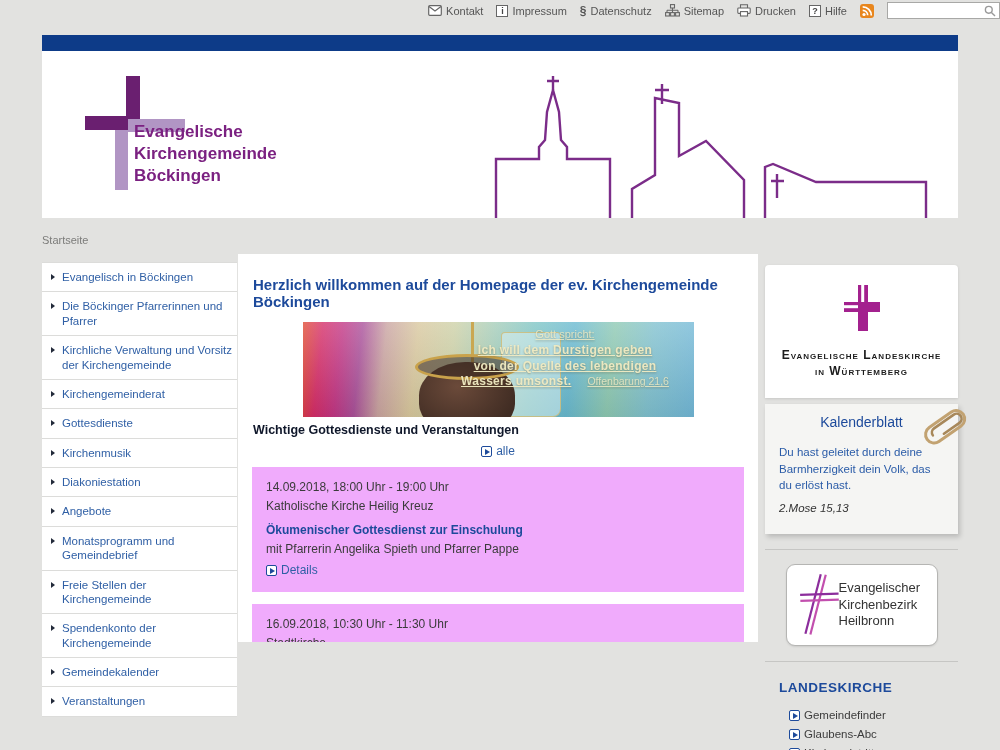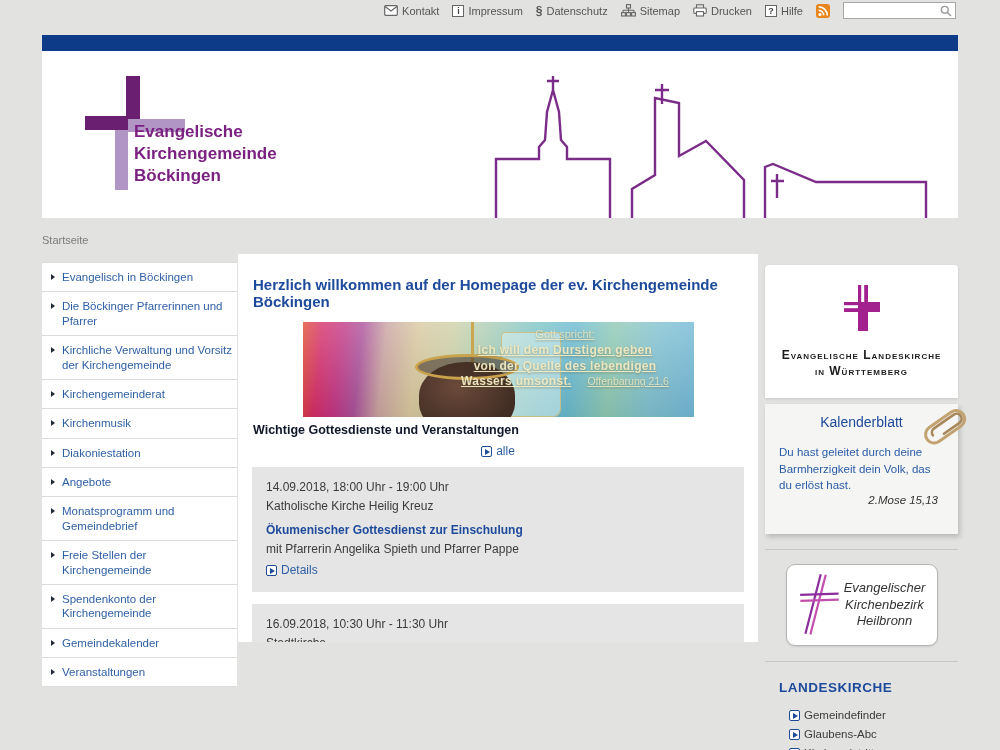"Kontakt" .topbar { padding-right: 44px -> none }
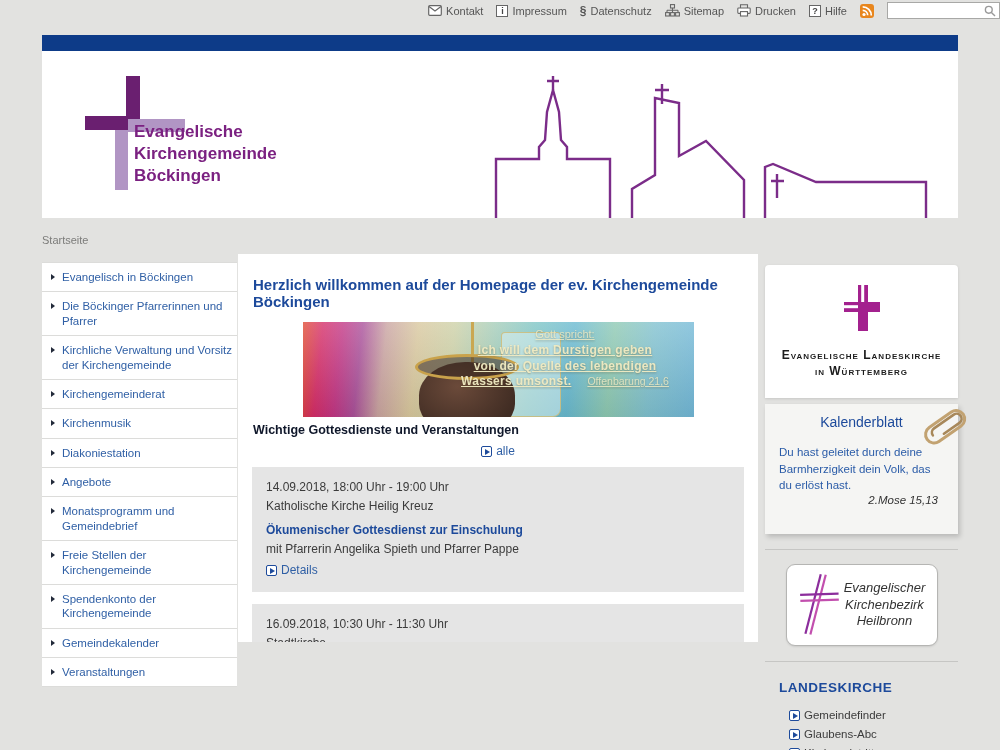"Gottesdienste" a.nav-item { html: none -> <a>Gottesdienste</a> }
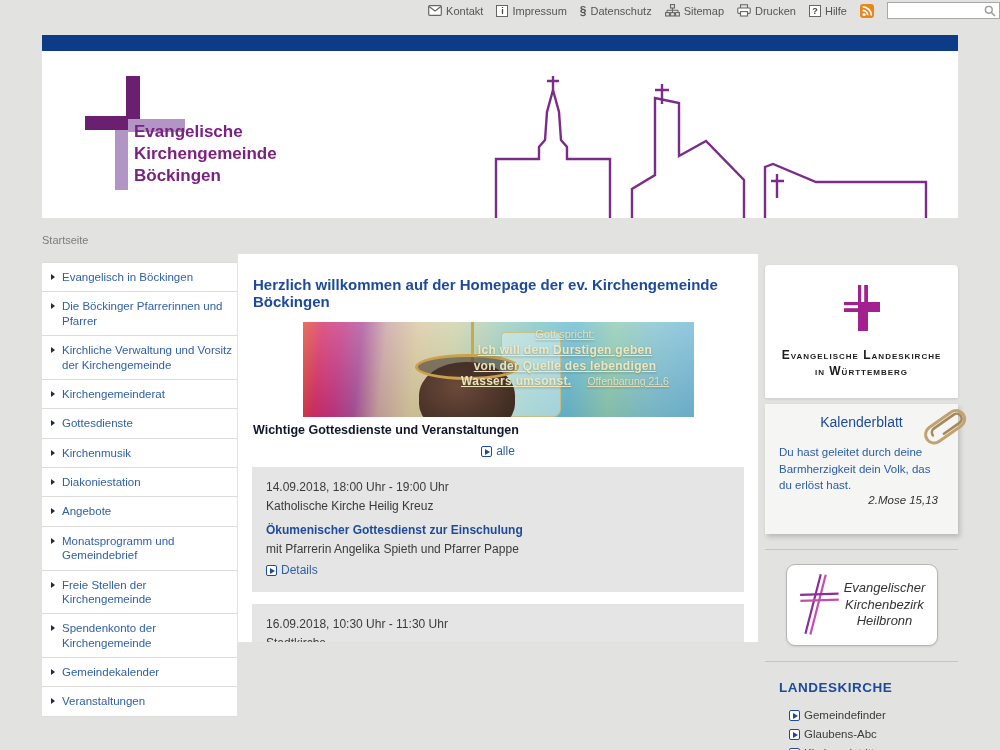"14.09.2018, 18:00 Uhr - 19:00" .event-box { background: #e5e5e5 -> #f0abfc }
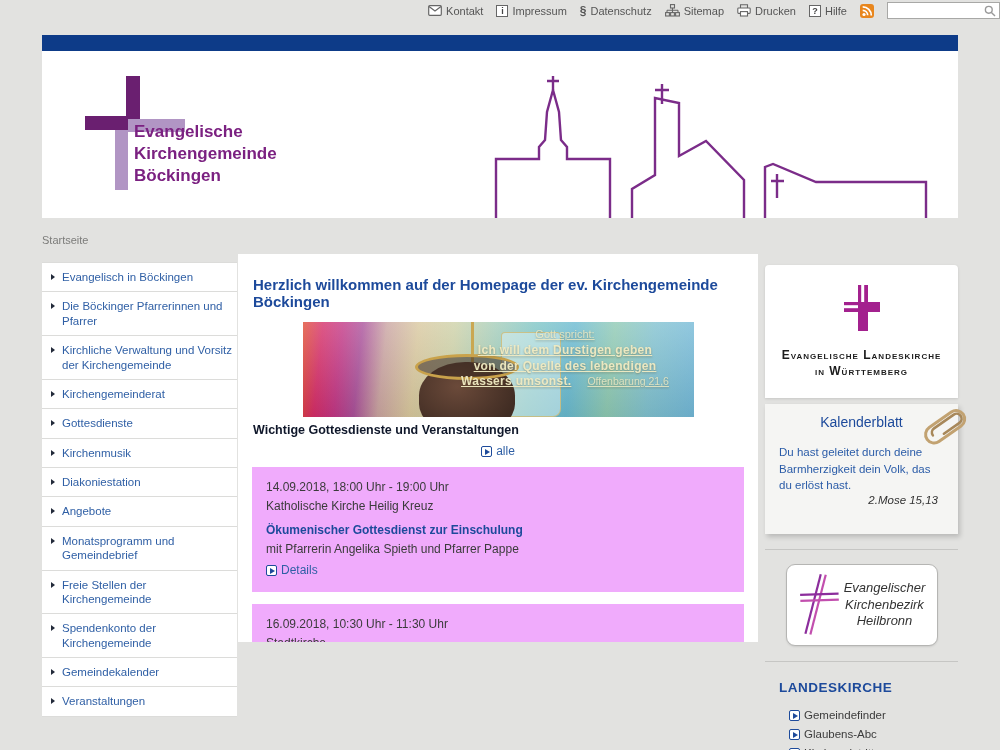"2.Mose 15,13" .kb-src { margin-top: 0 -> 8px; text-align: right -> left }
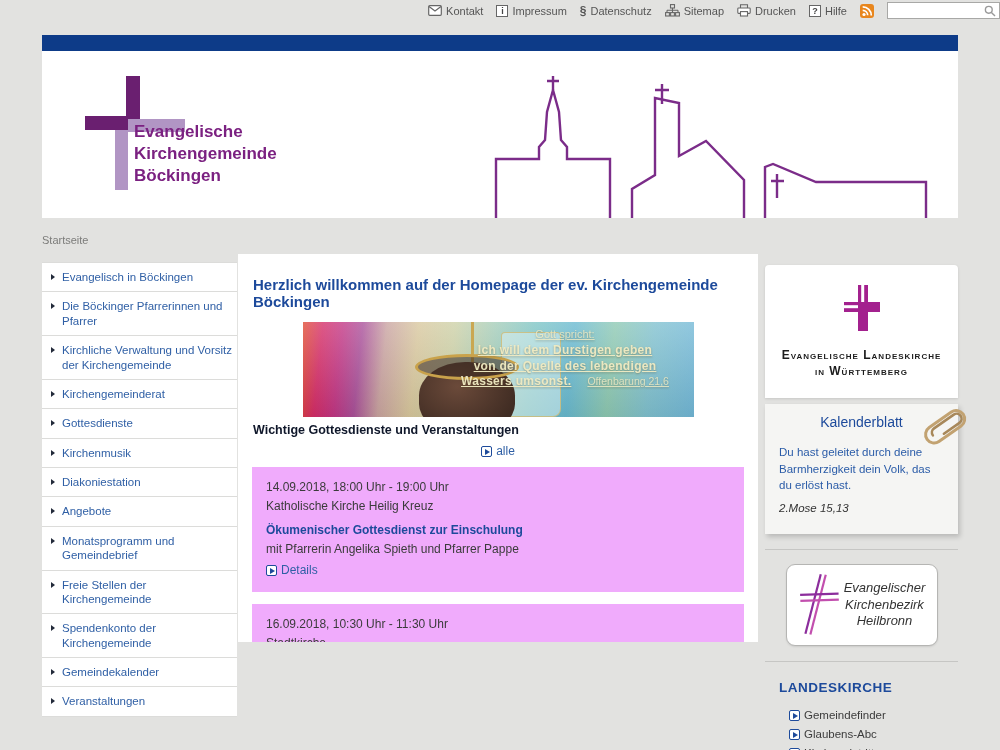"Evangelischer" .bezirk-text { font-style: italic -> none; text-align: center -> left }
